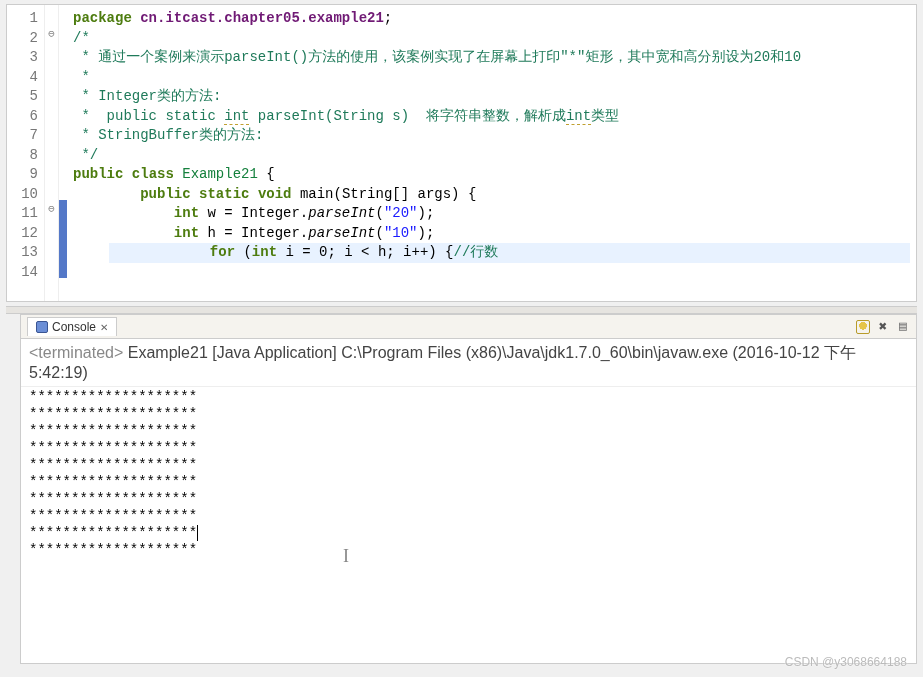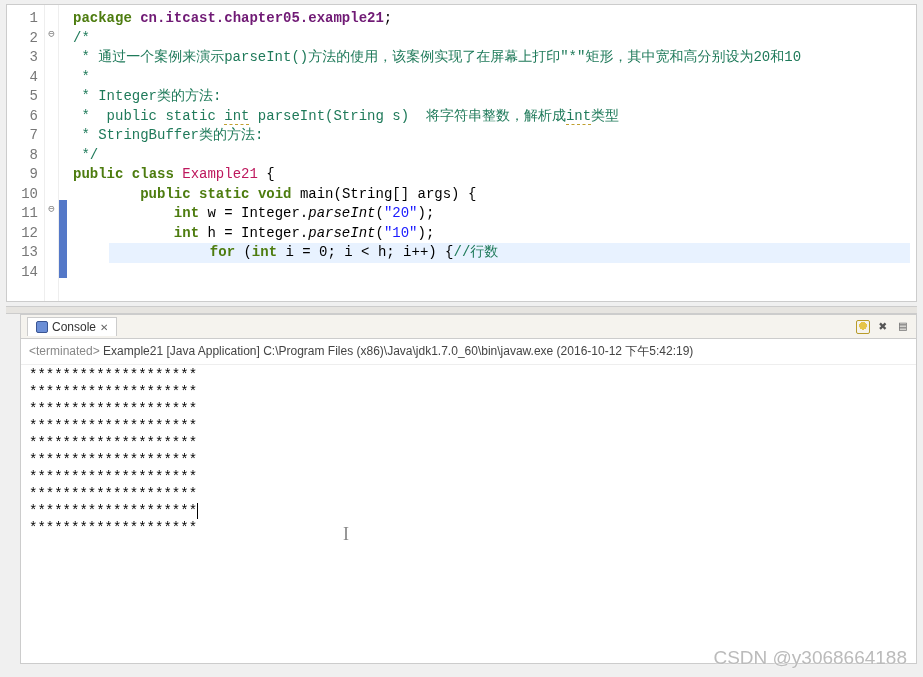"Example21" .ty { color: #be185d -> #15803d }
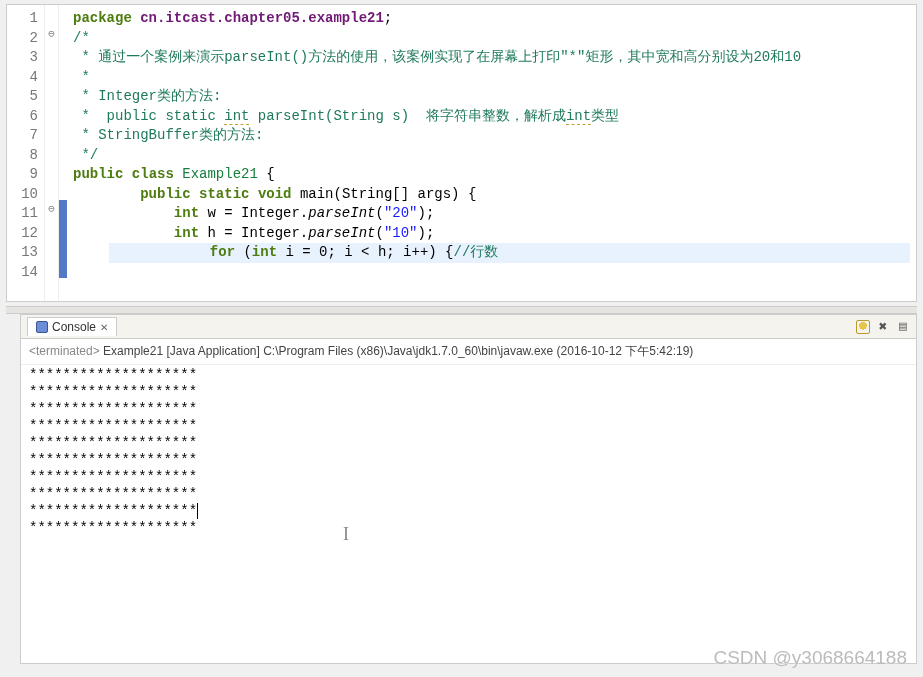"<terminated> Example21 [Java" .console-head { font-size: 12px -> 16px }
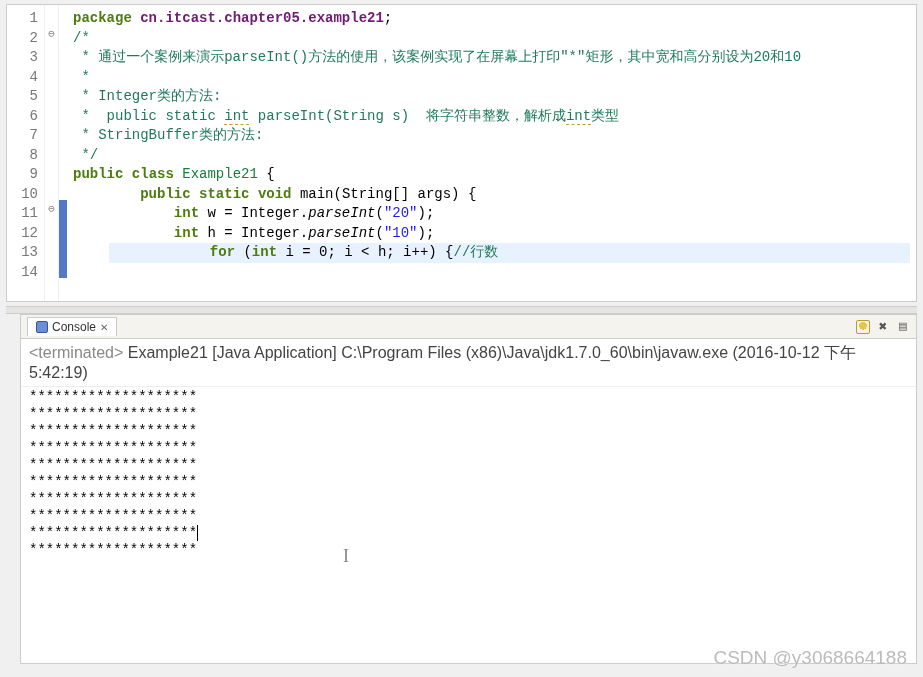"CSDN @y3068664188" .watermark { font-size: 19px -> 12px }
